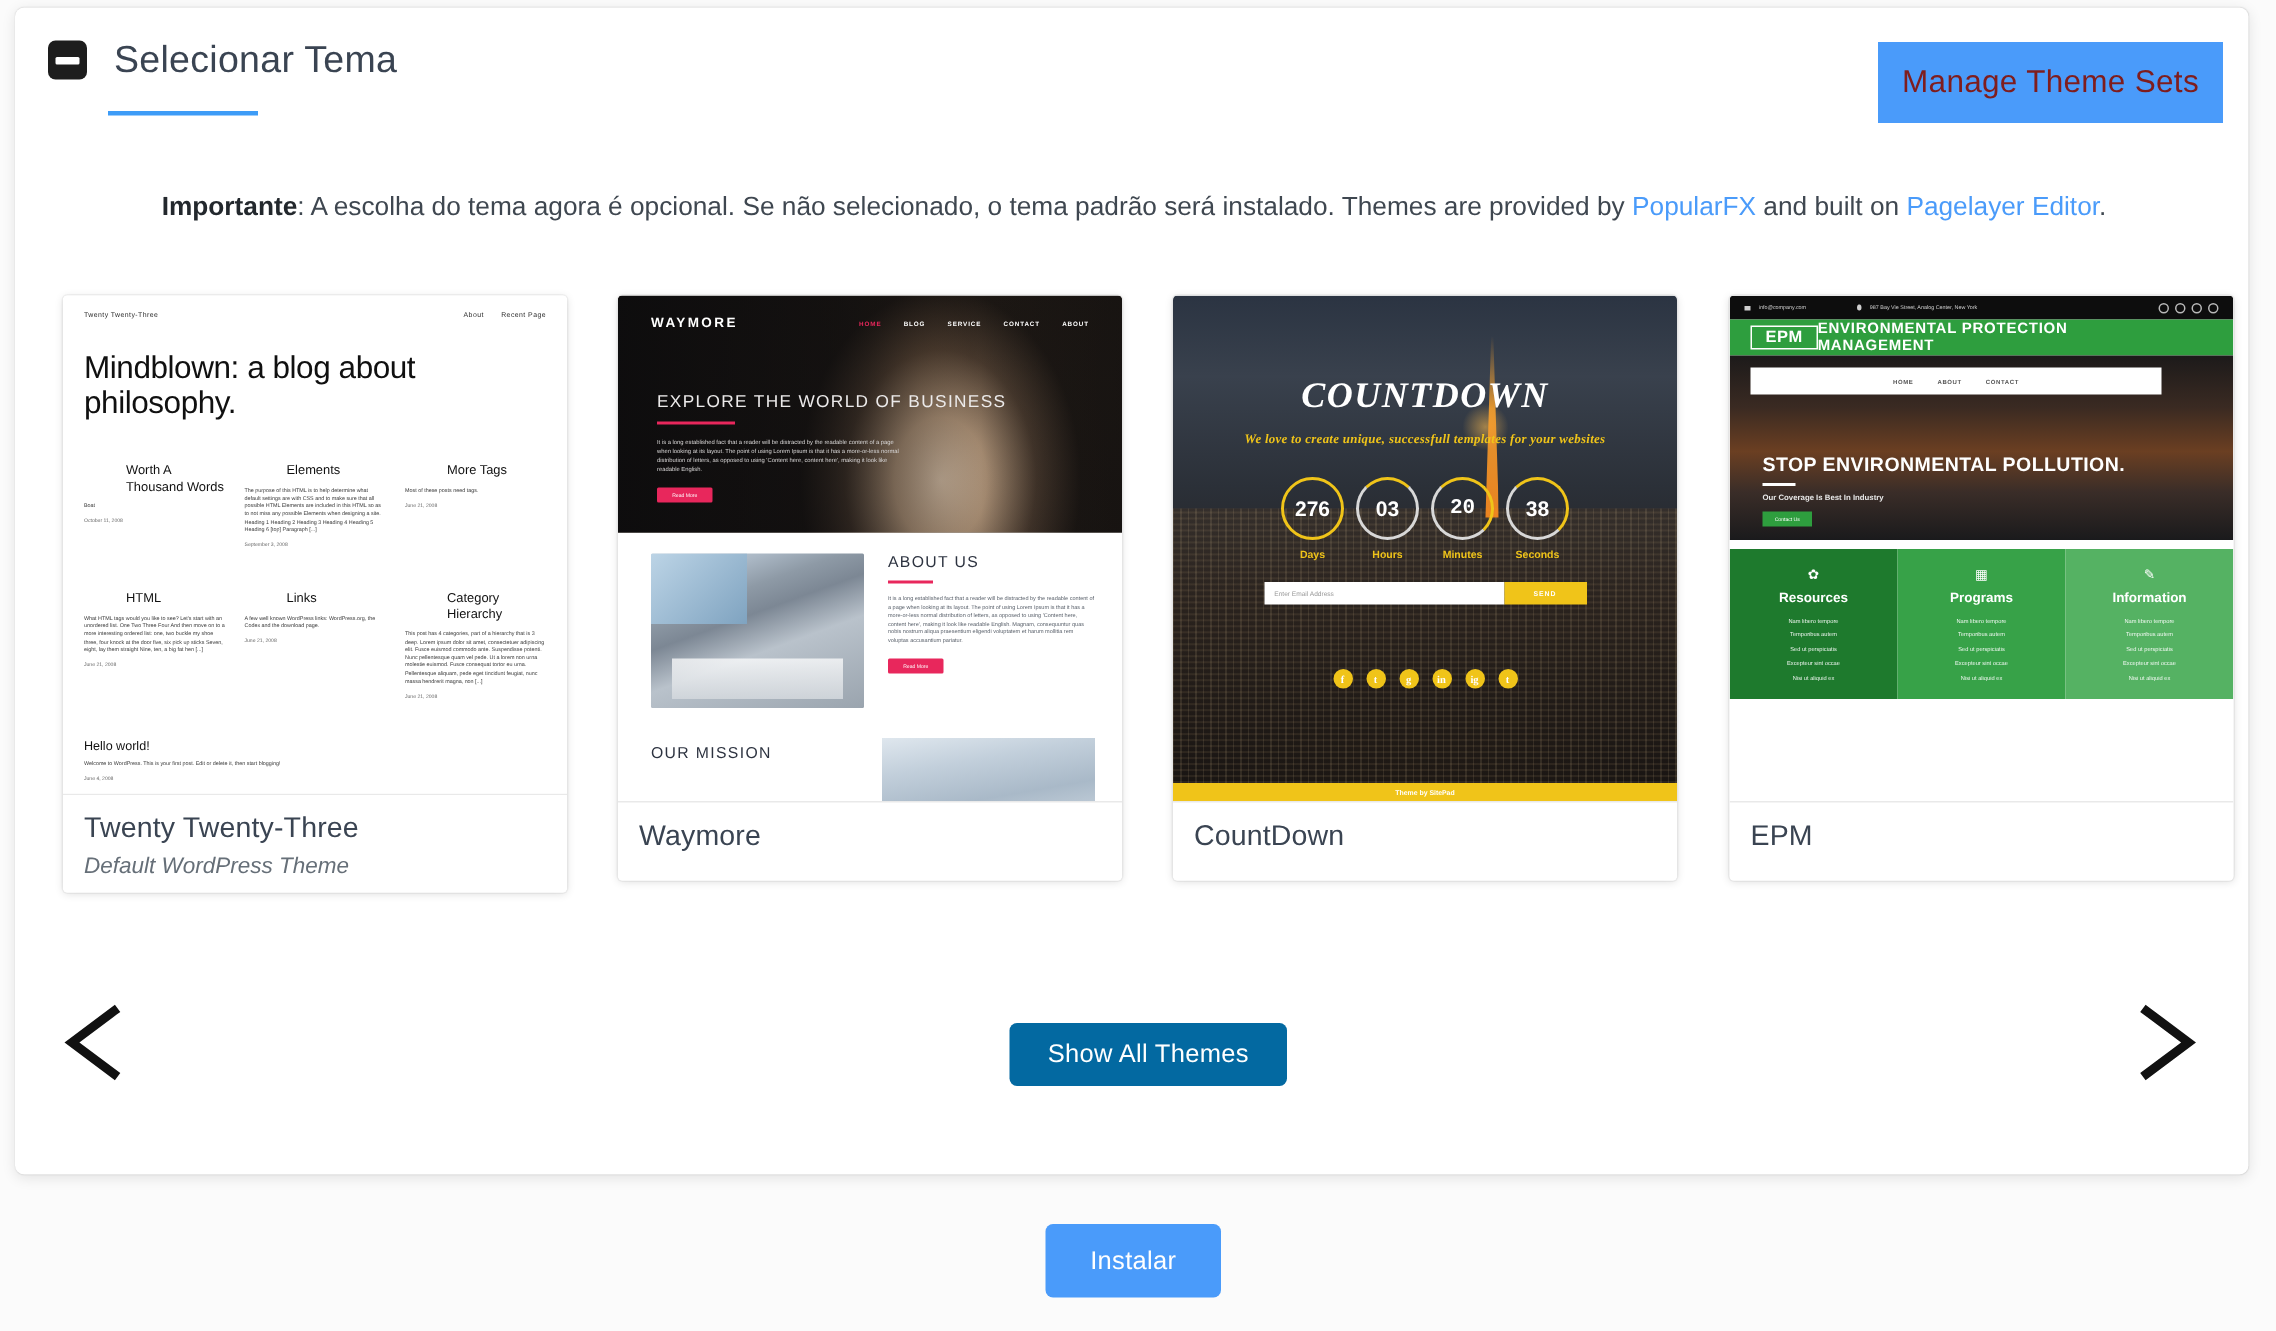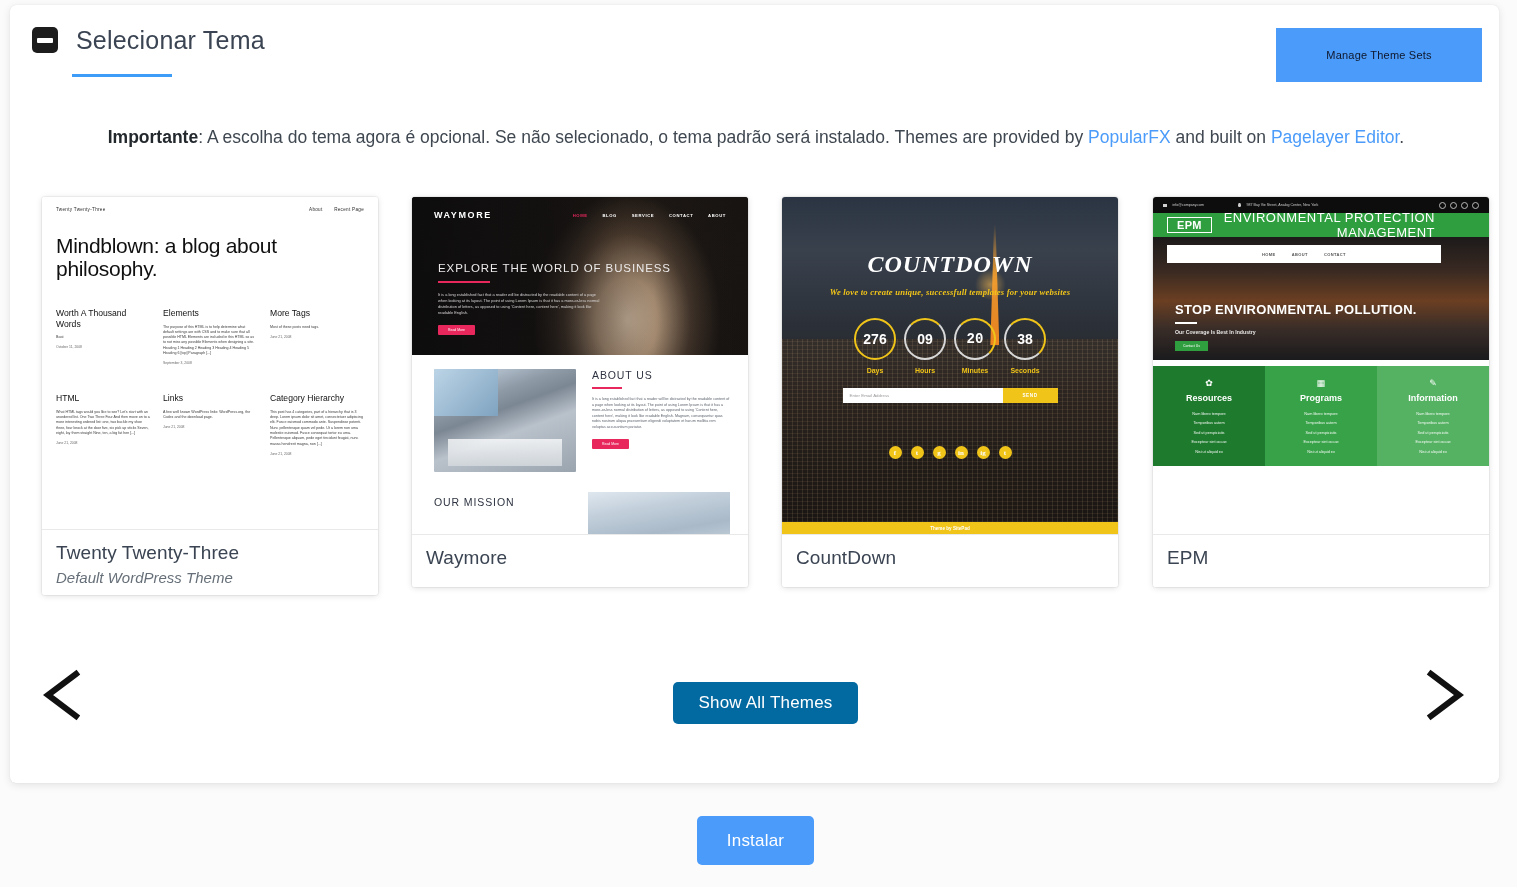"Manage Theme Sets" .manage-btn { color: #0f172a -> #7f1d1d; font-size: 11px -> 21px; width: 206px -> 230px }
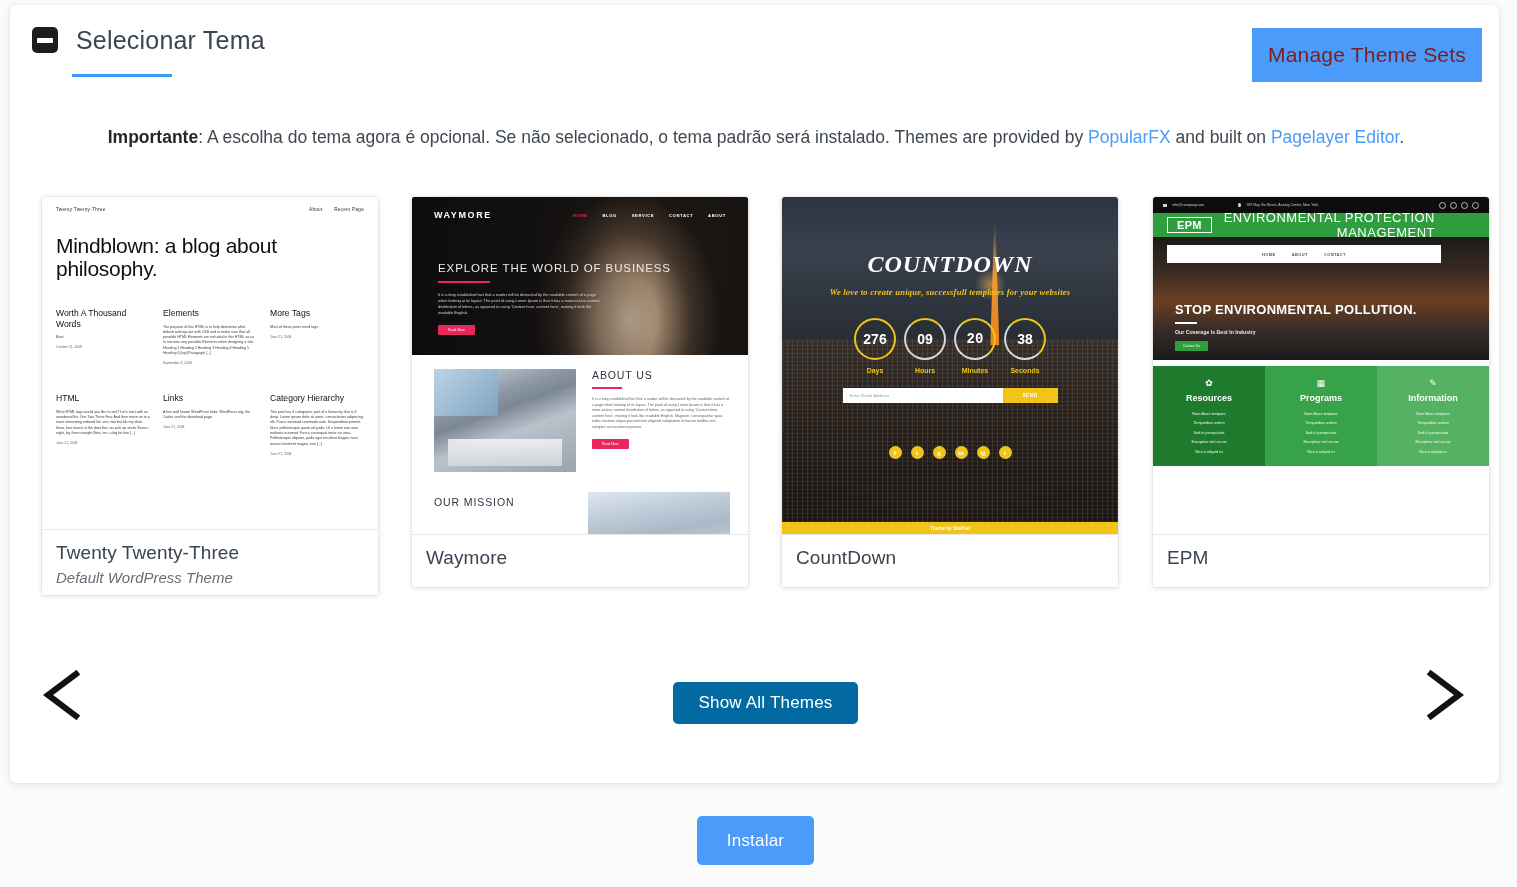"ENVIRONMENTAL PROTECTION MANAGEMENT" .epm-bandtxt { font-size: 13px -> 10px; font-weight: 400 -> 700; text-align: right -> left }
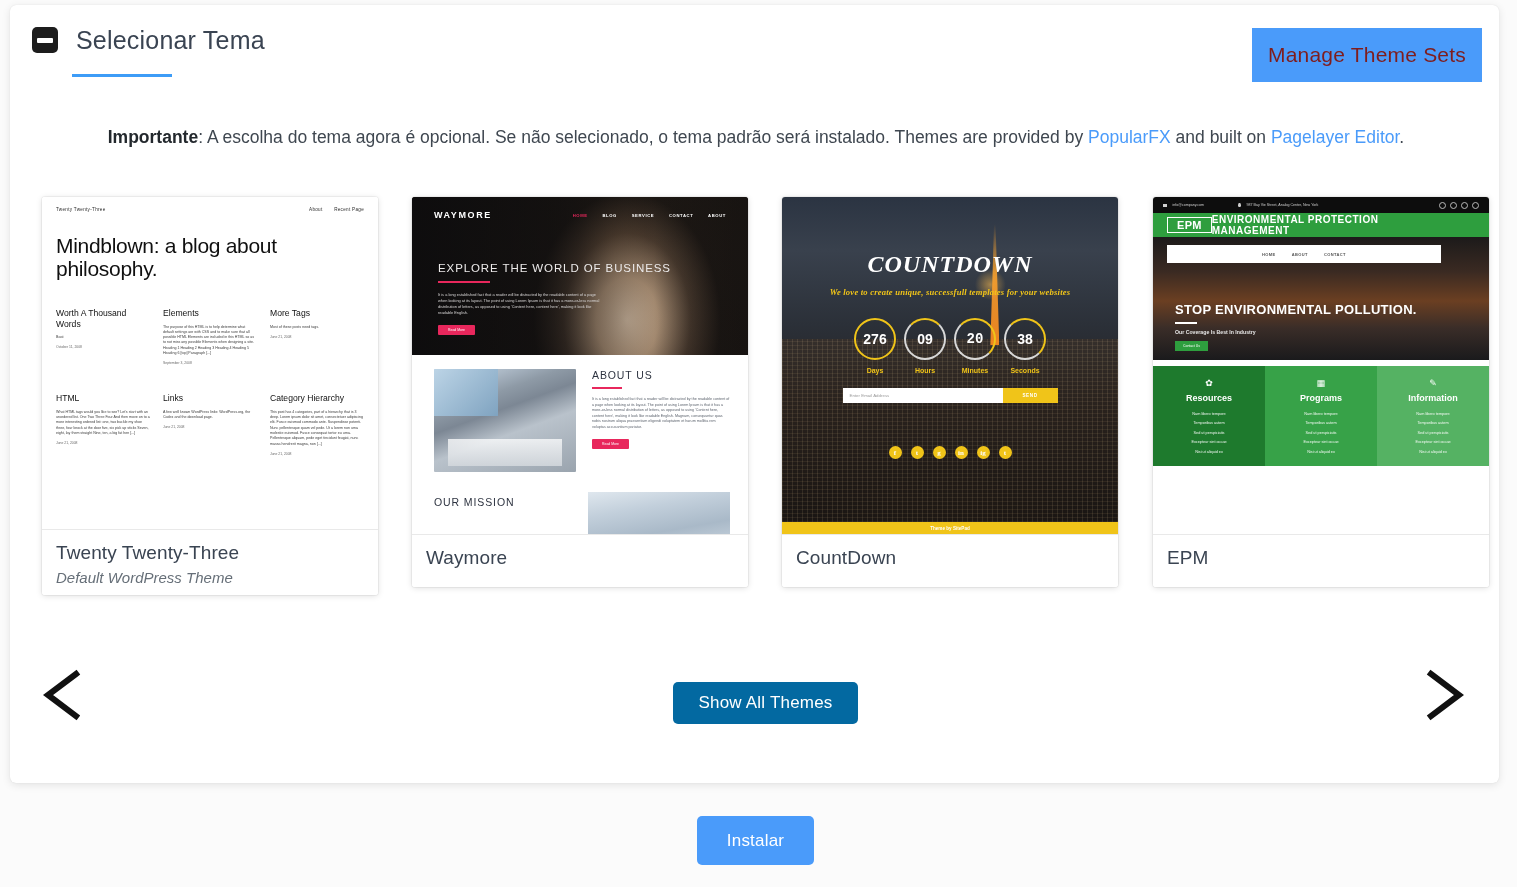"Worth A Thousand Words" .tt3-col h4 { margin-left: none -> 28px }
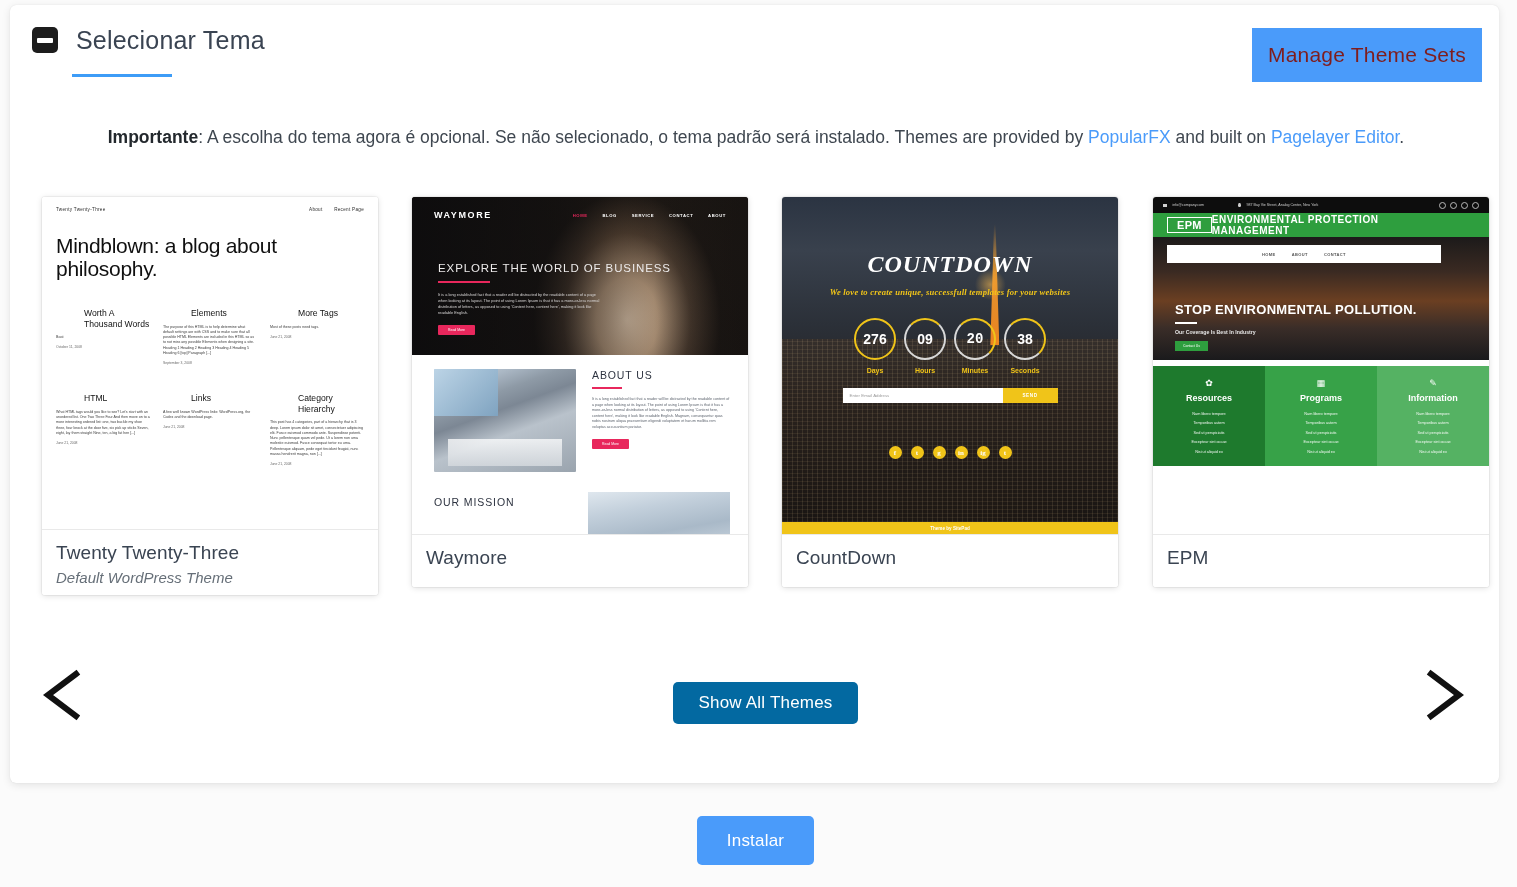"09" div.cd-circ { text: 09 -> 03 }
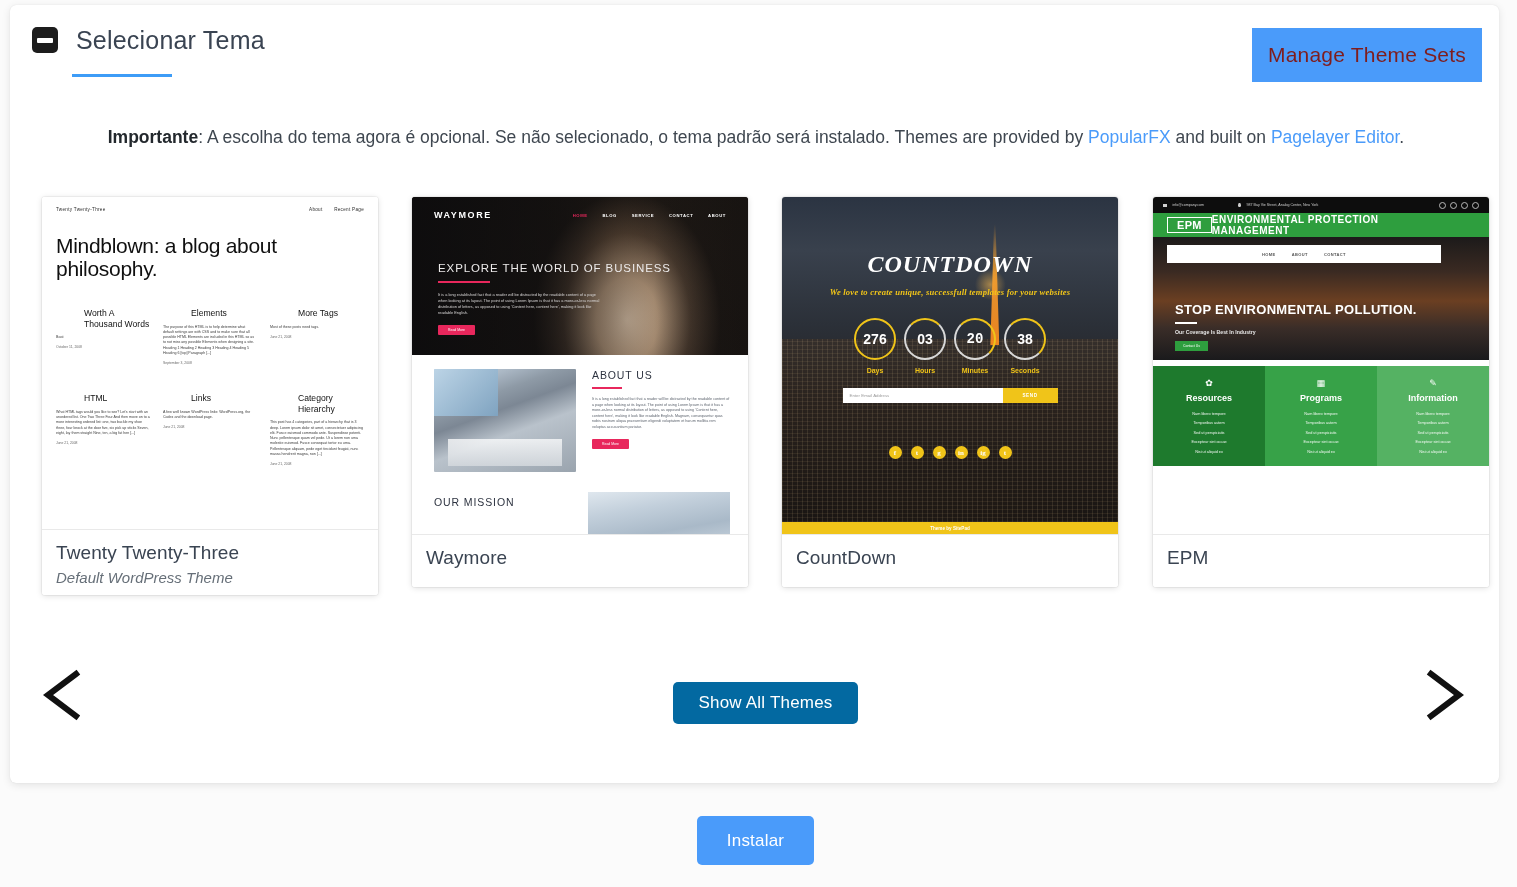"Hello world!" div.tt3-hello { html: none -> <div> <h4>Hello world!</h4> <p>Welcome to WordPress. This is your first post. Edit or delete it, then start blogging!</p> <div>June 4, 2008</div> </div> }
